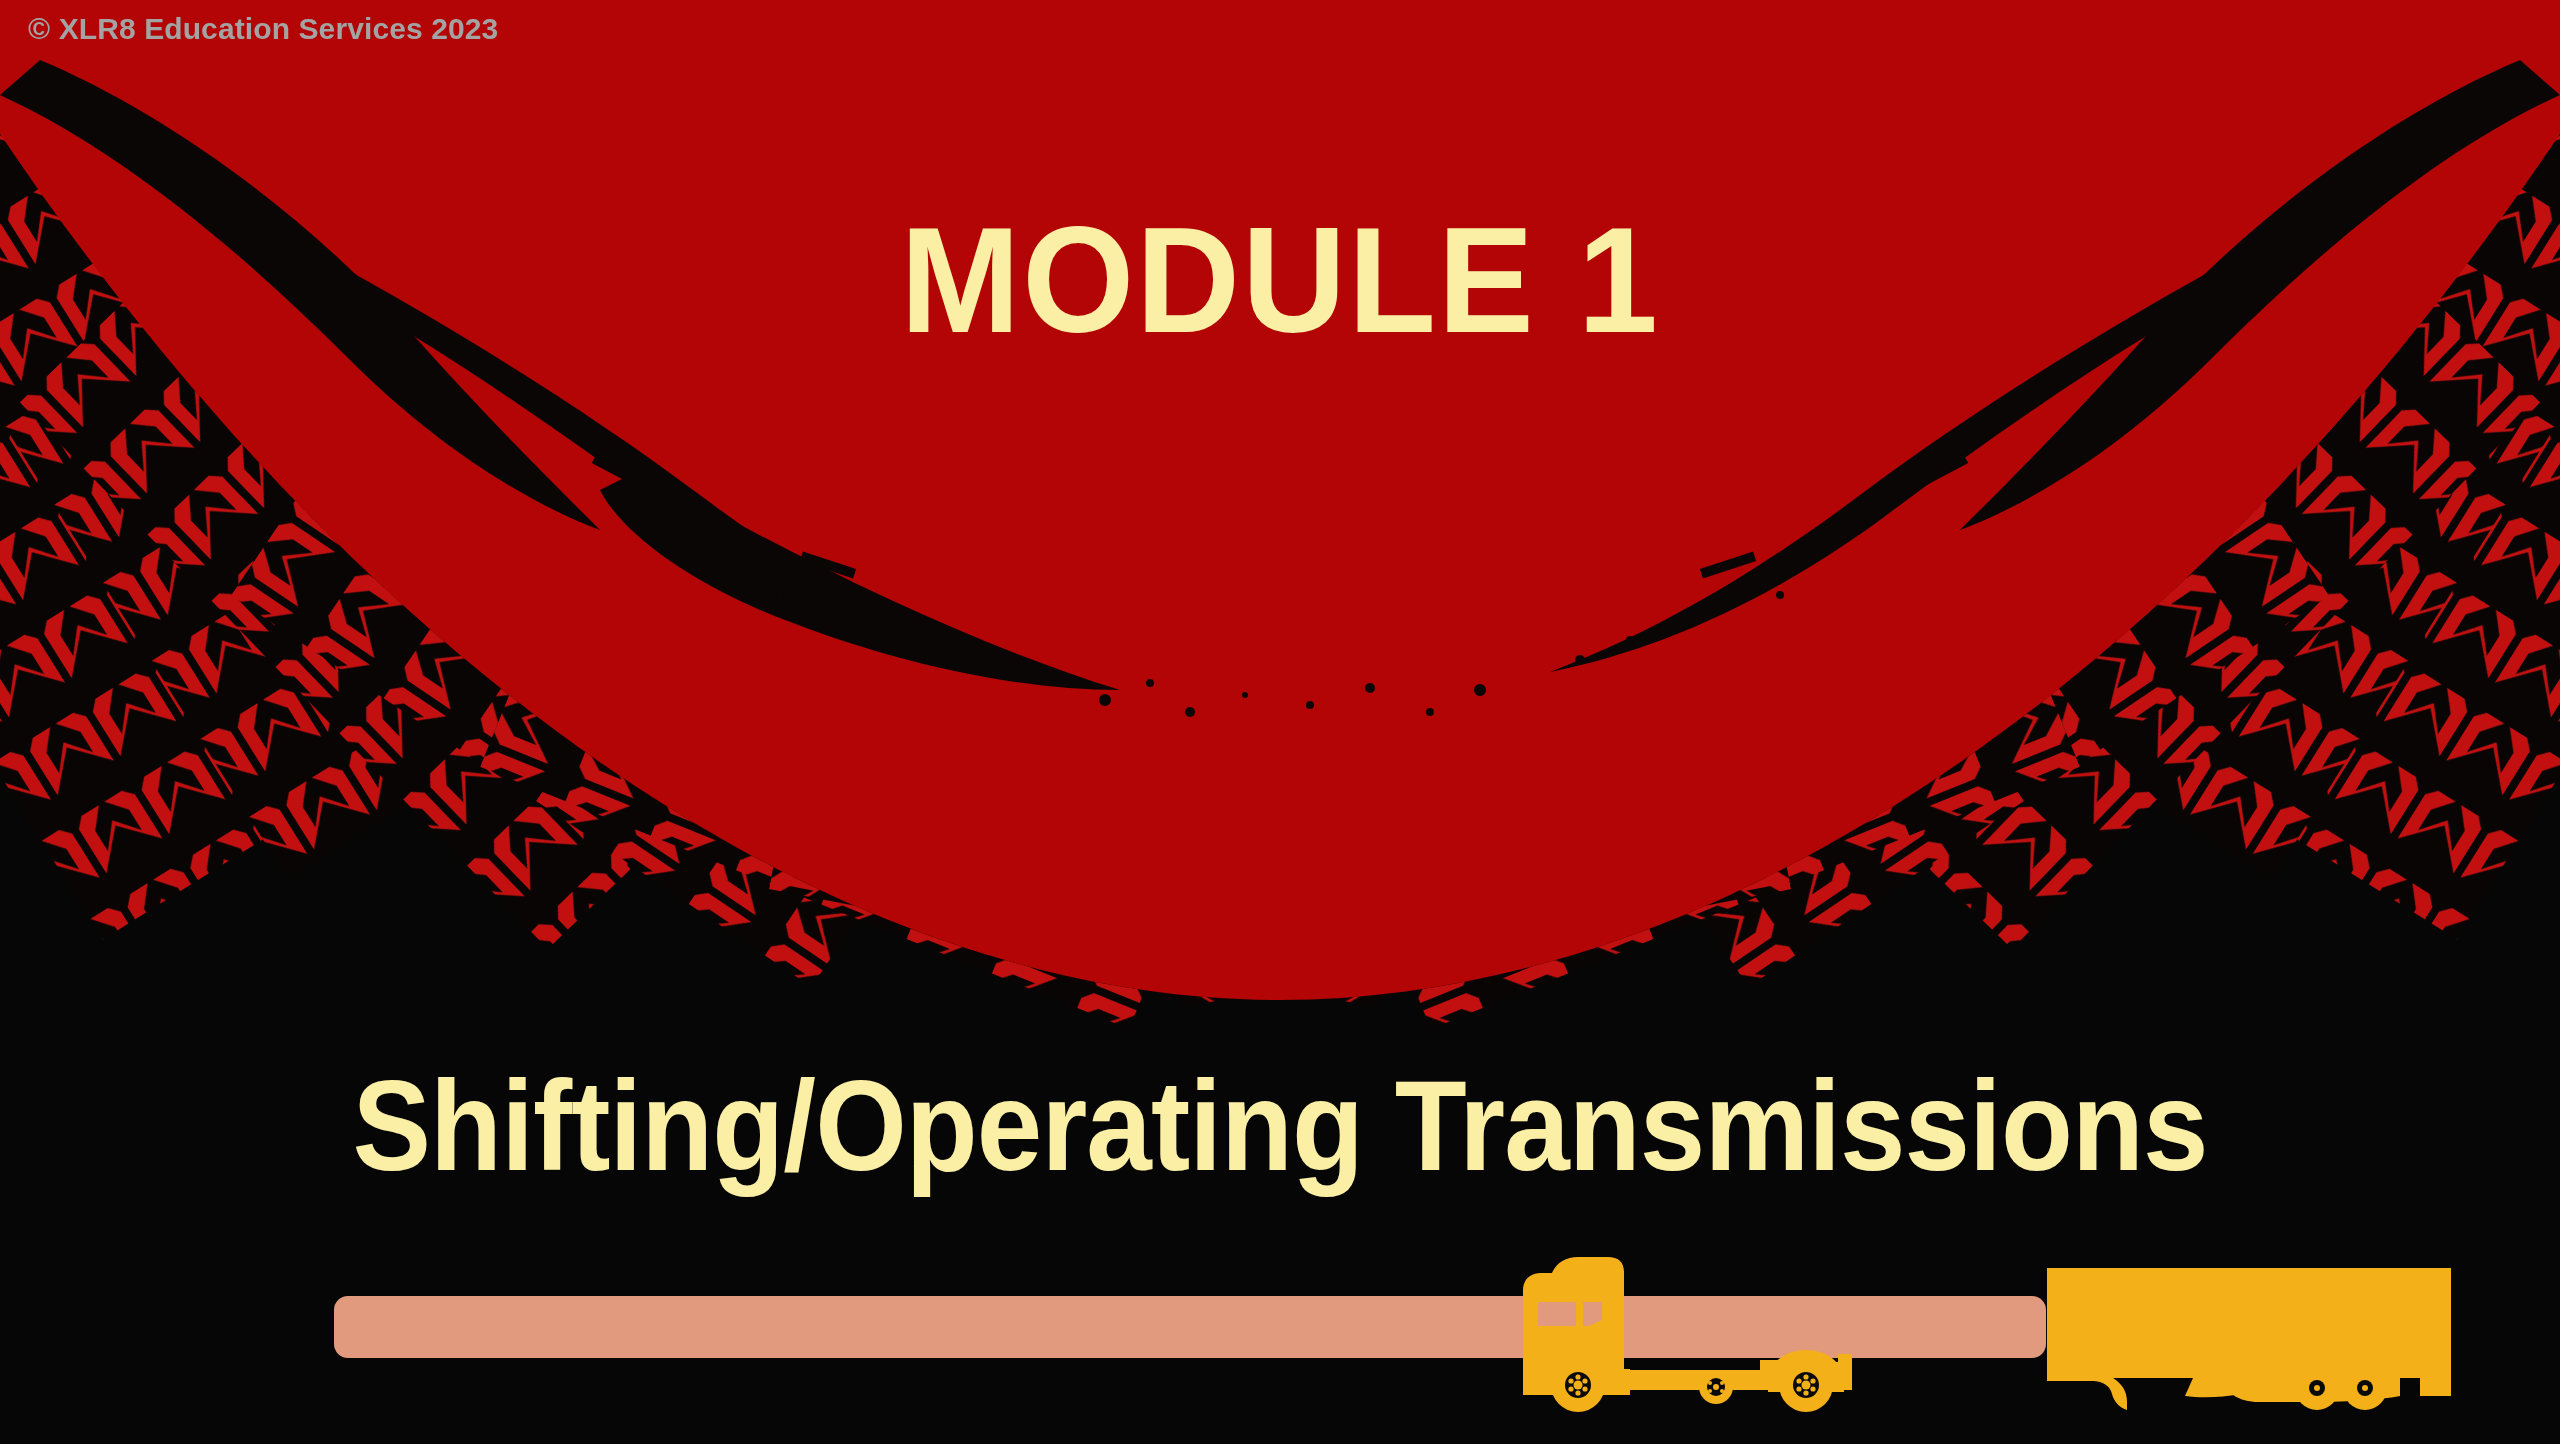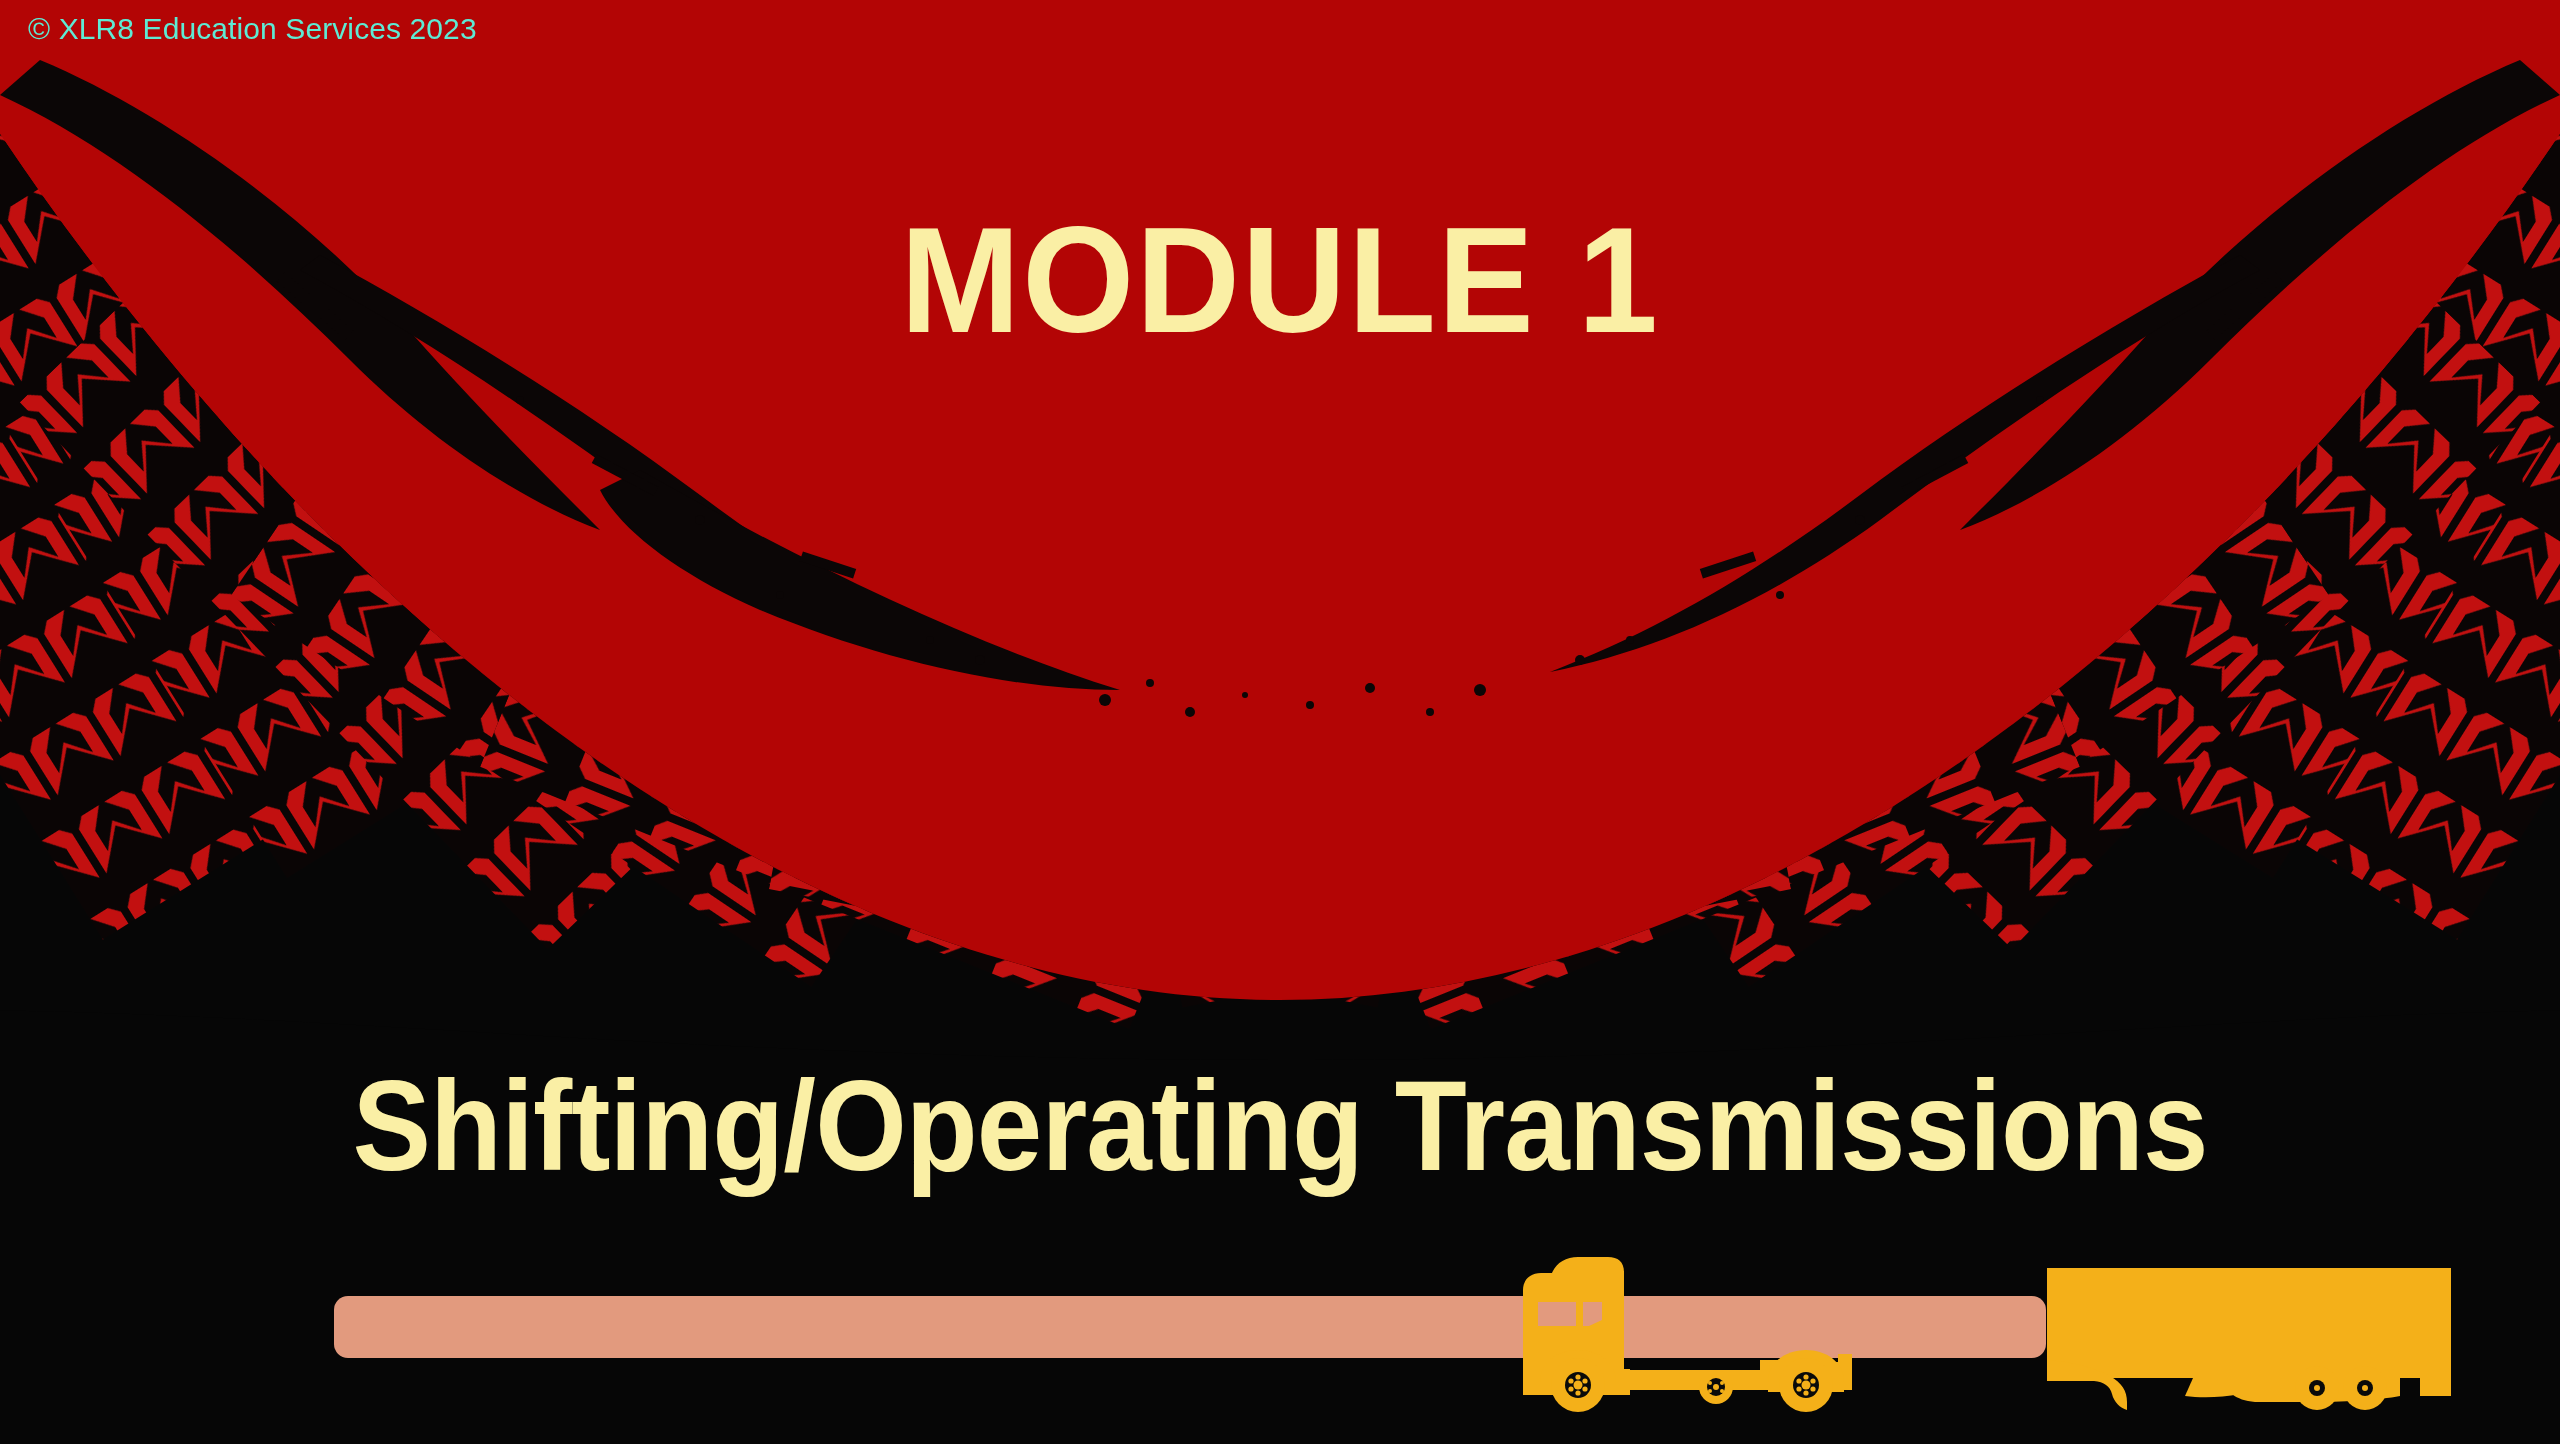"© XLR8 Education Services 2023" .copyright { color: #5eead4 -> #a3a3a3; font-weight: 400 -> 700 }
